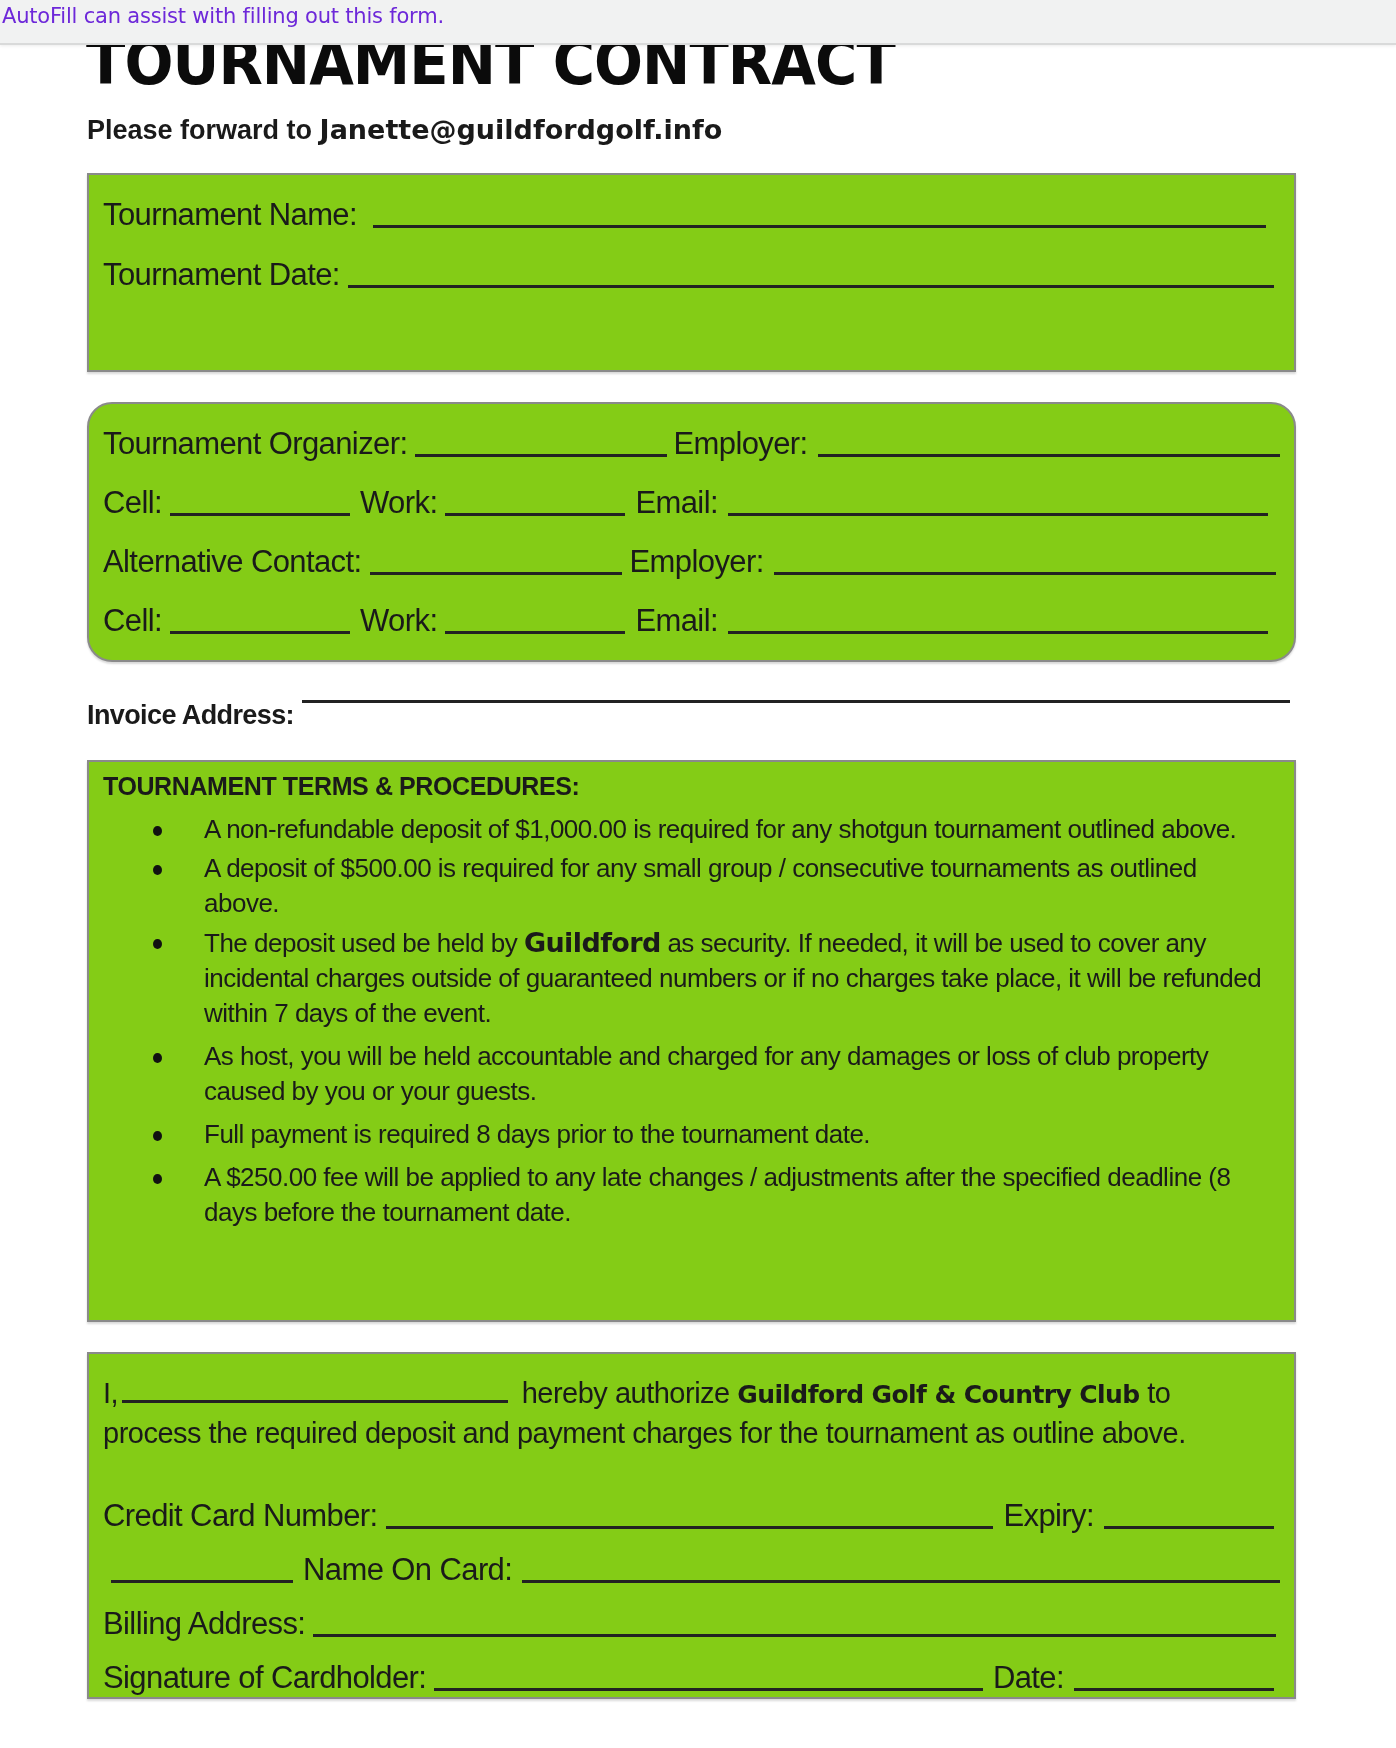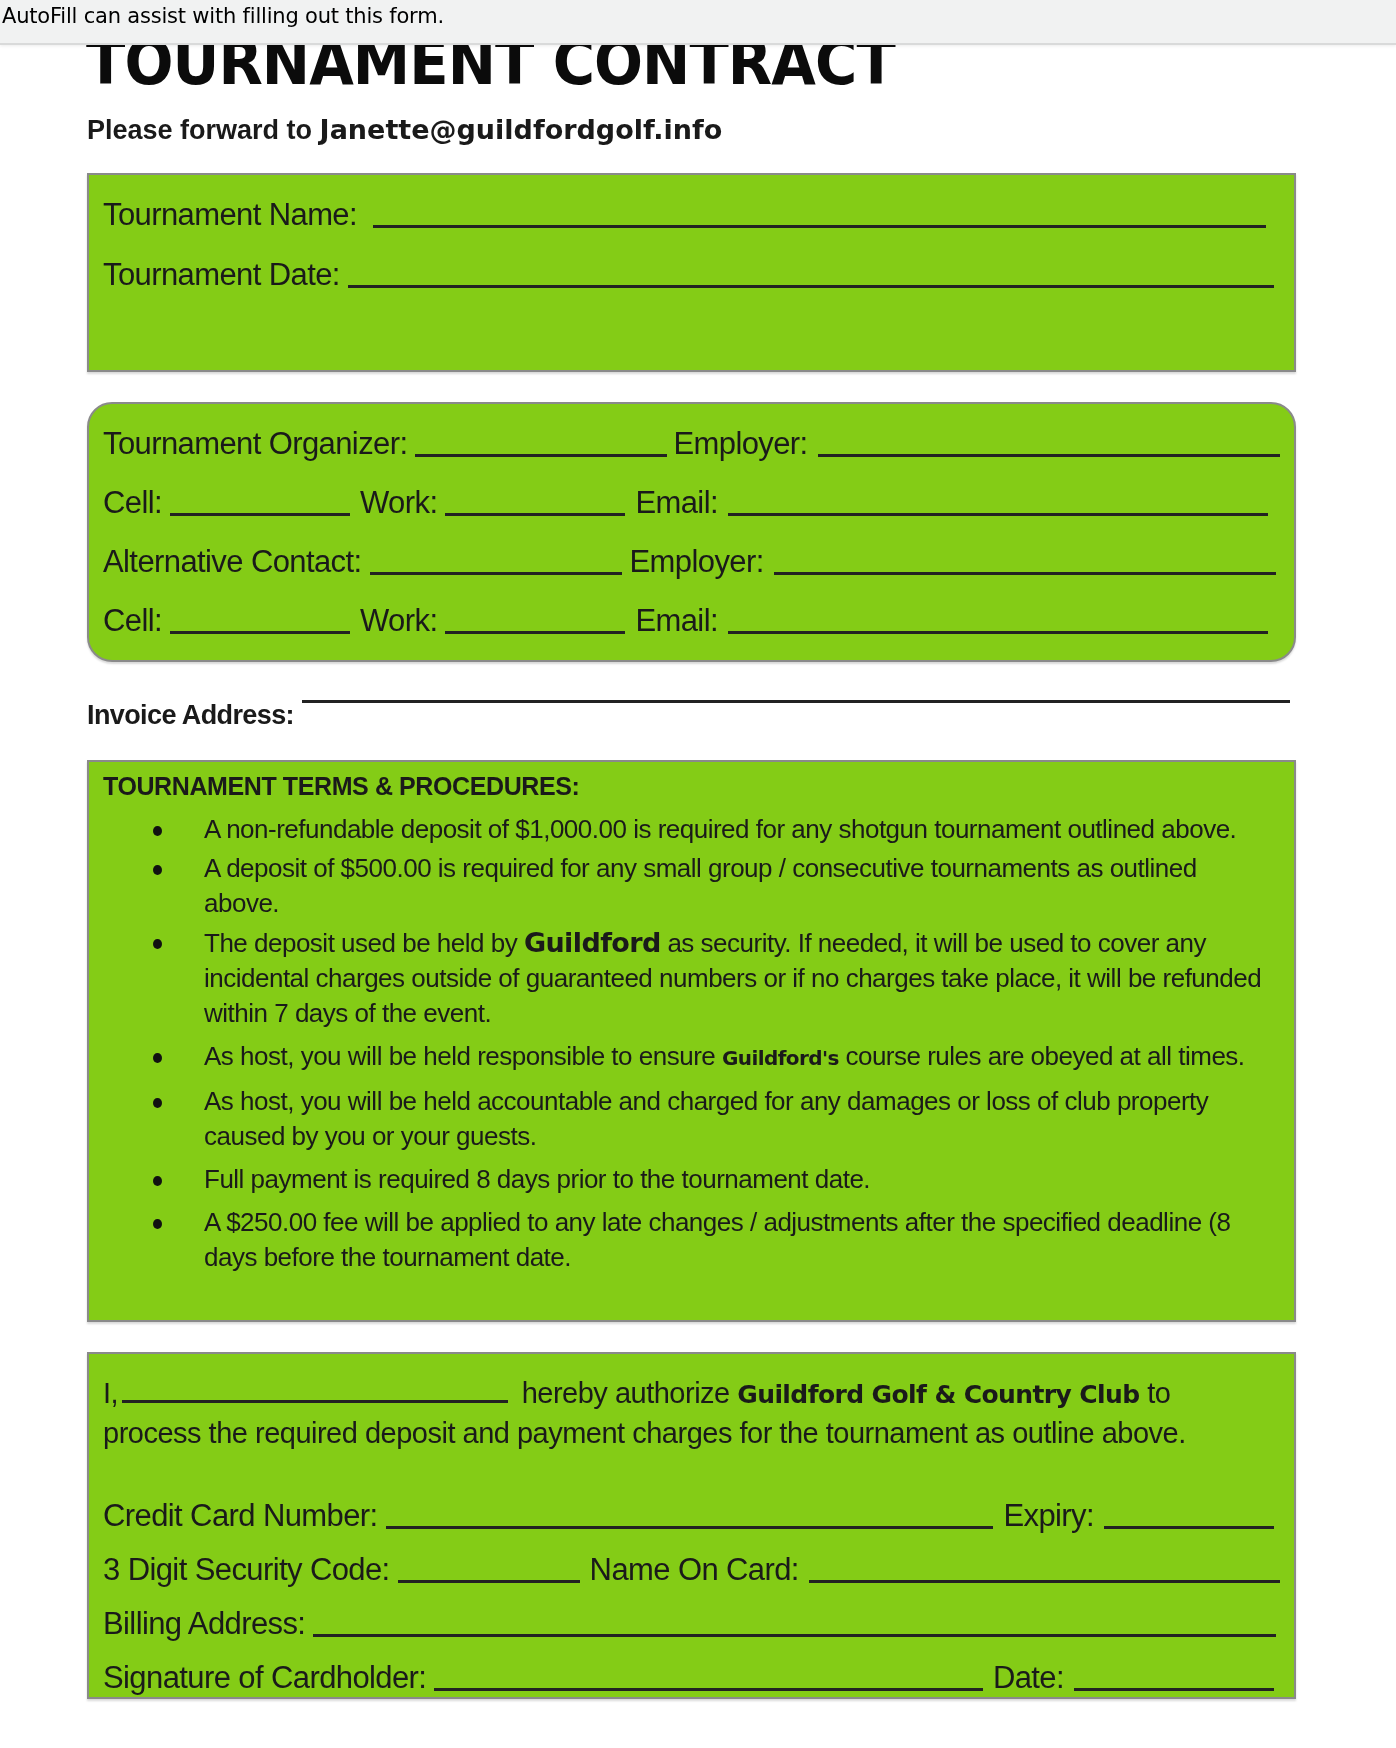"AutoFill can assist with filling" .autofill-bar span { color: #000000 -> #6d28d9 }
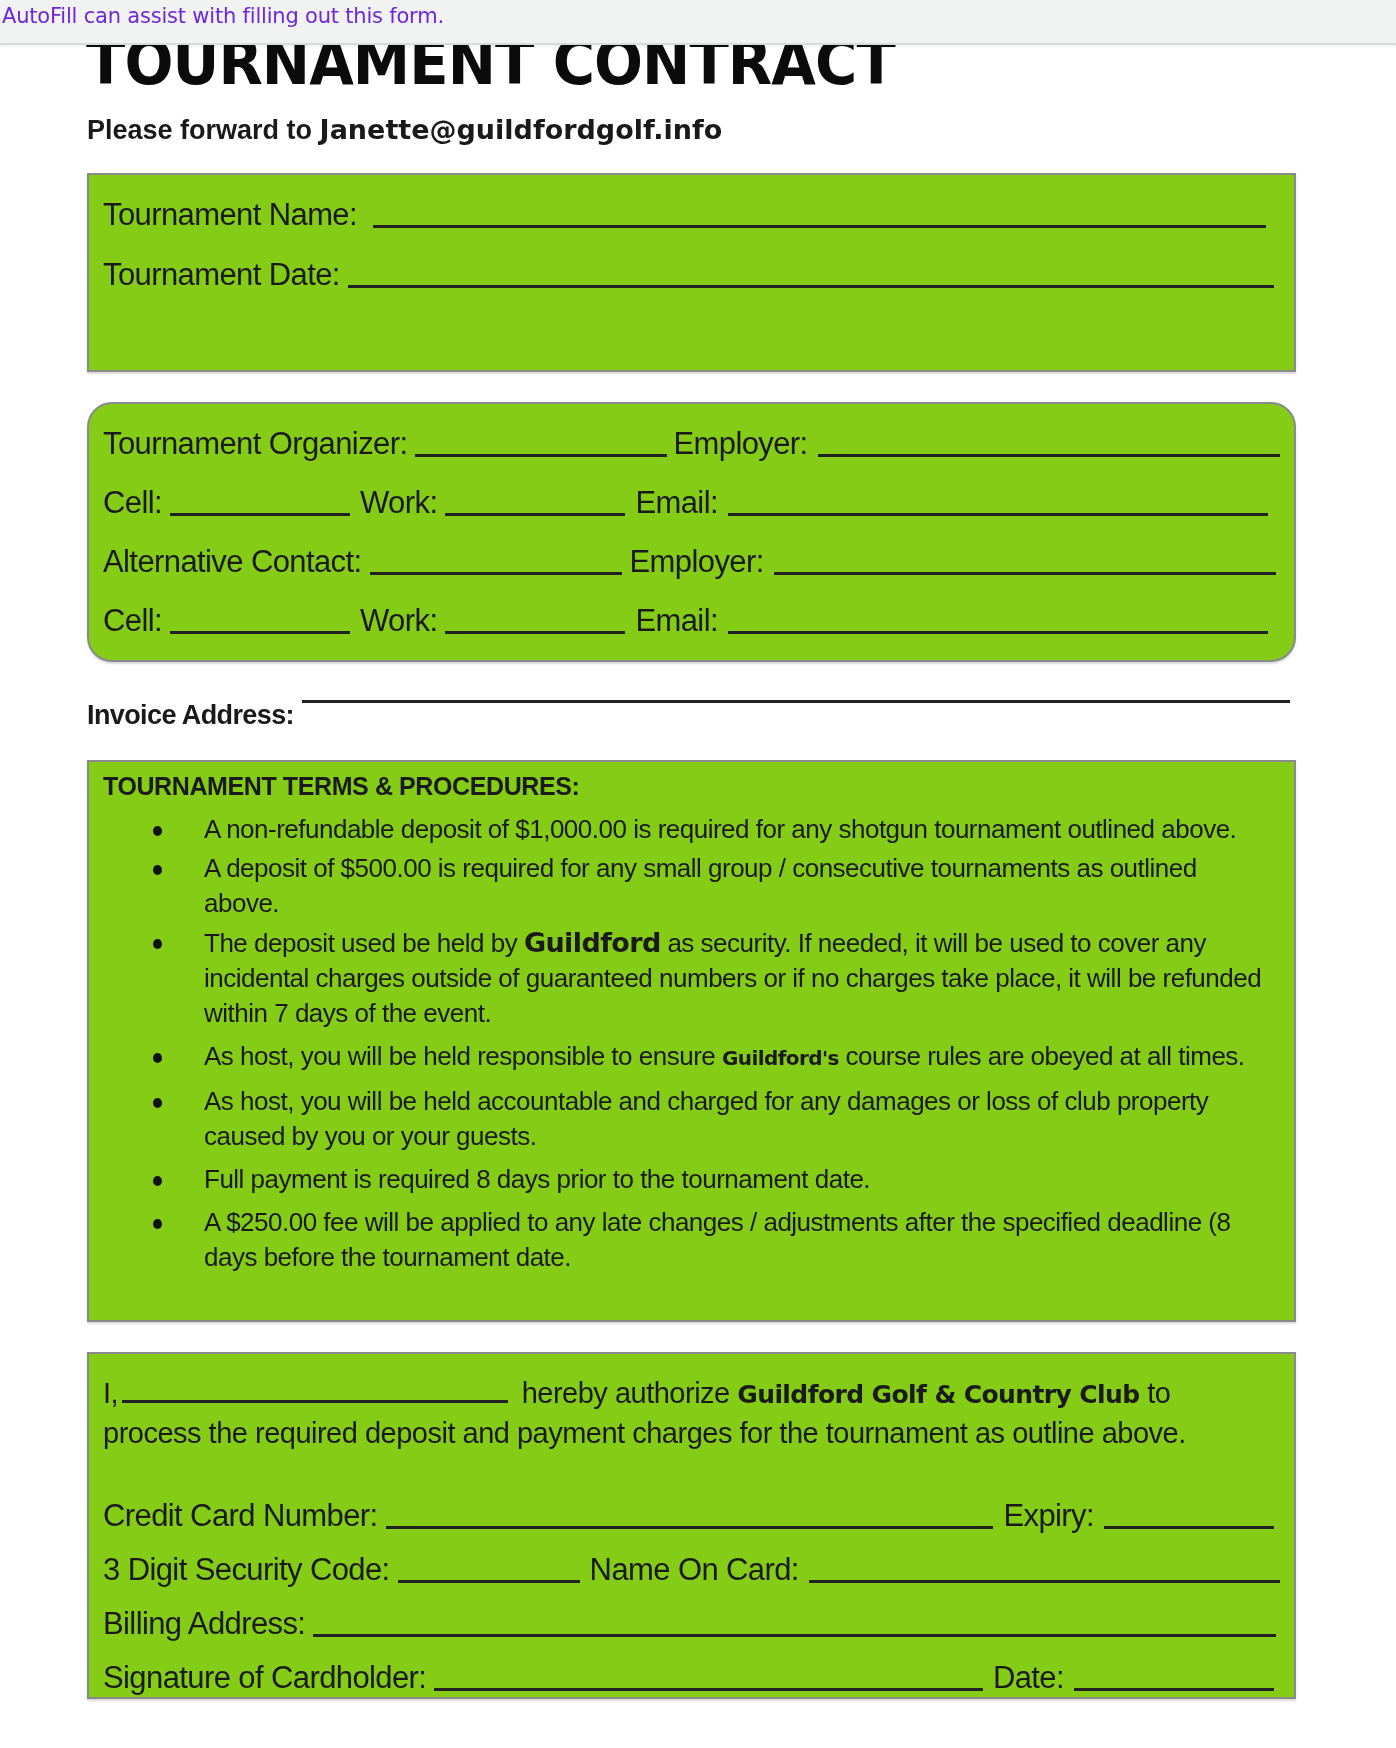"As host, you will be held responsible" li { html: <li><span>As host, you will be held responsible to ensure </span><span>Guildford's</span><span> course rules are obeyed at all times.</span></li> -> none }
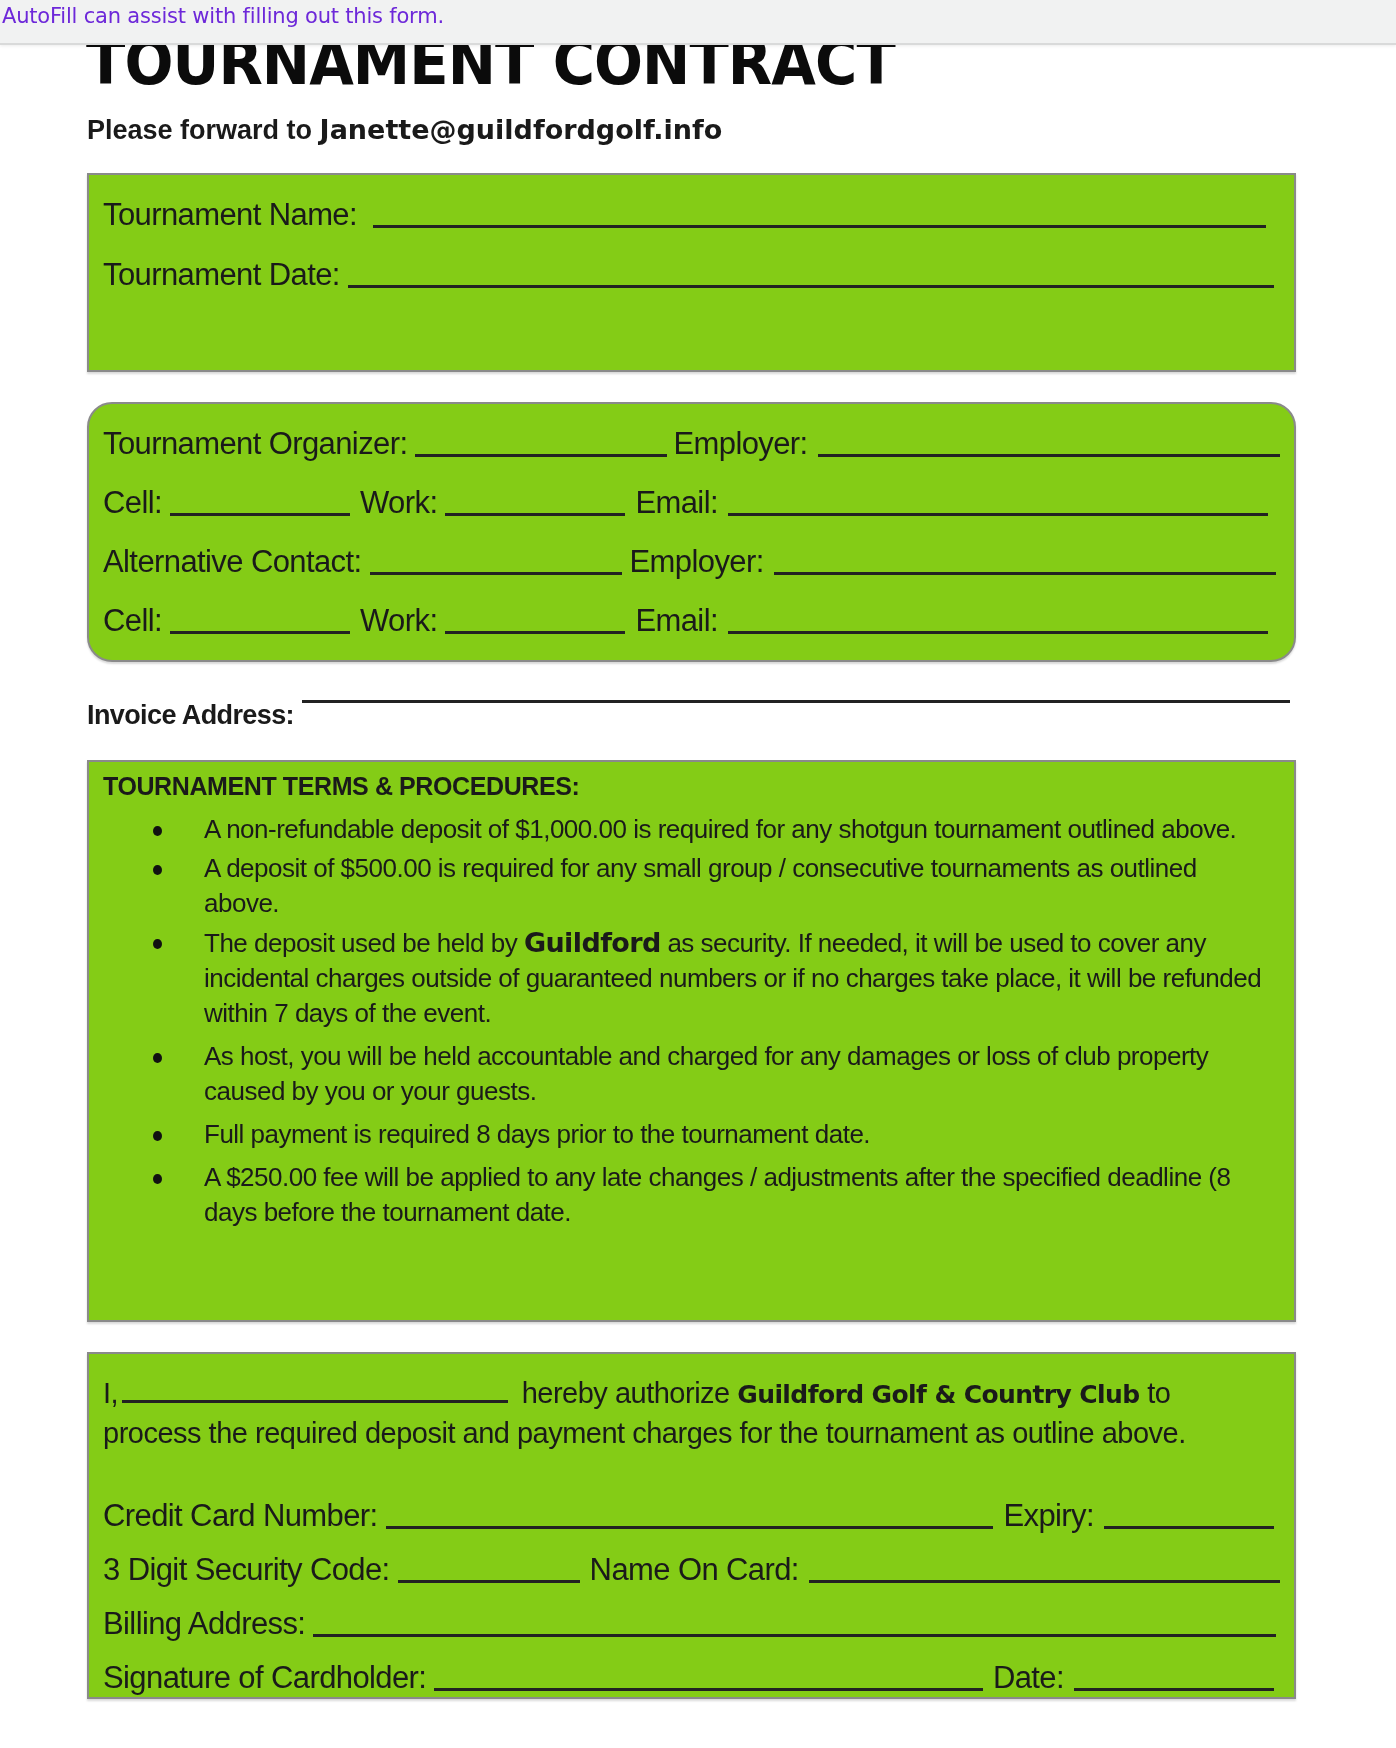"3 Digit Security Code:" span.lbl { html: <span>3 Digit Security Code:</span> -> none }
